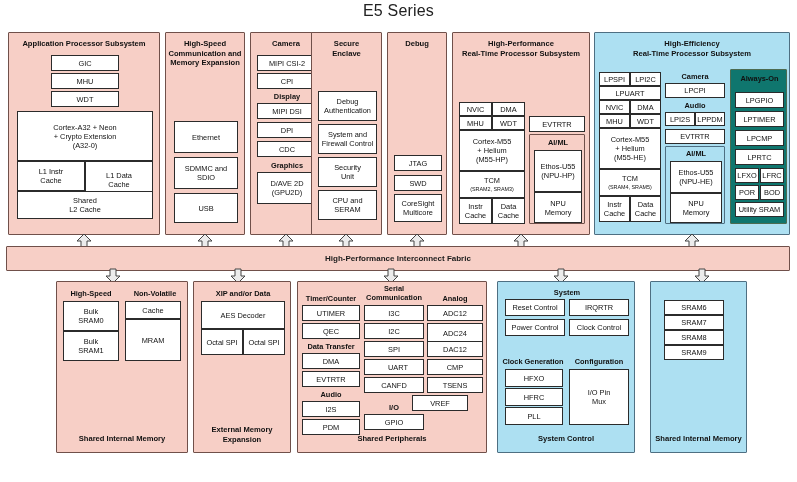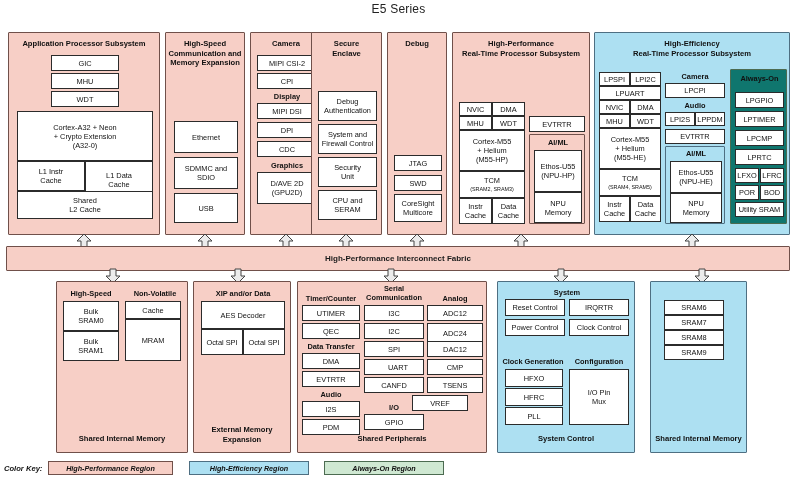"E5 Series" .title { font-size: 12px -> 16px }
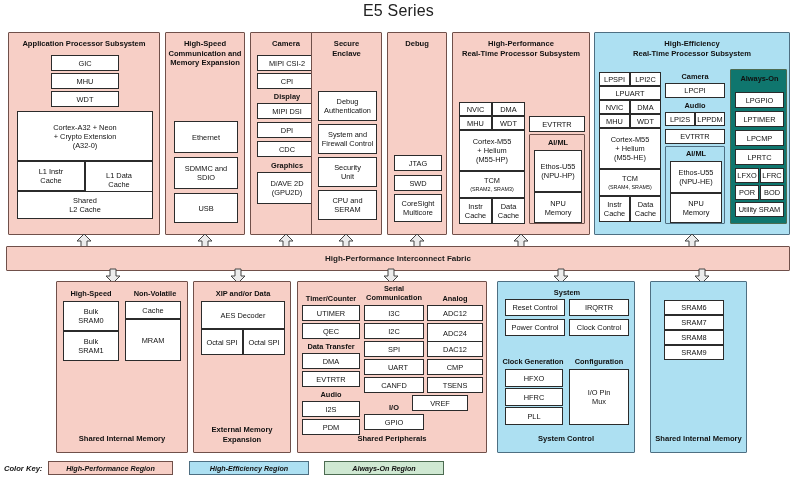"Color Key:" div.key { html: <div> <div>Color Key:</div> <div>High-Performance Region</div> <div>High-Efficiency Region</div> <div>Always-On Region</div> </div> -> none }
